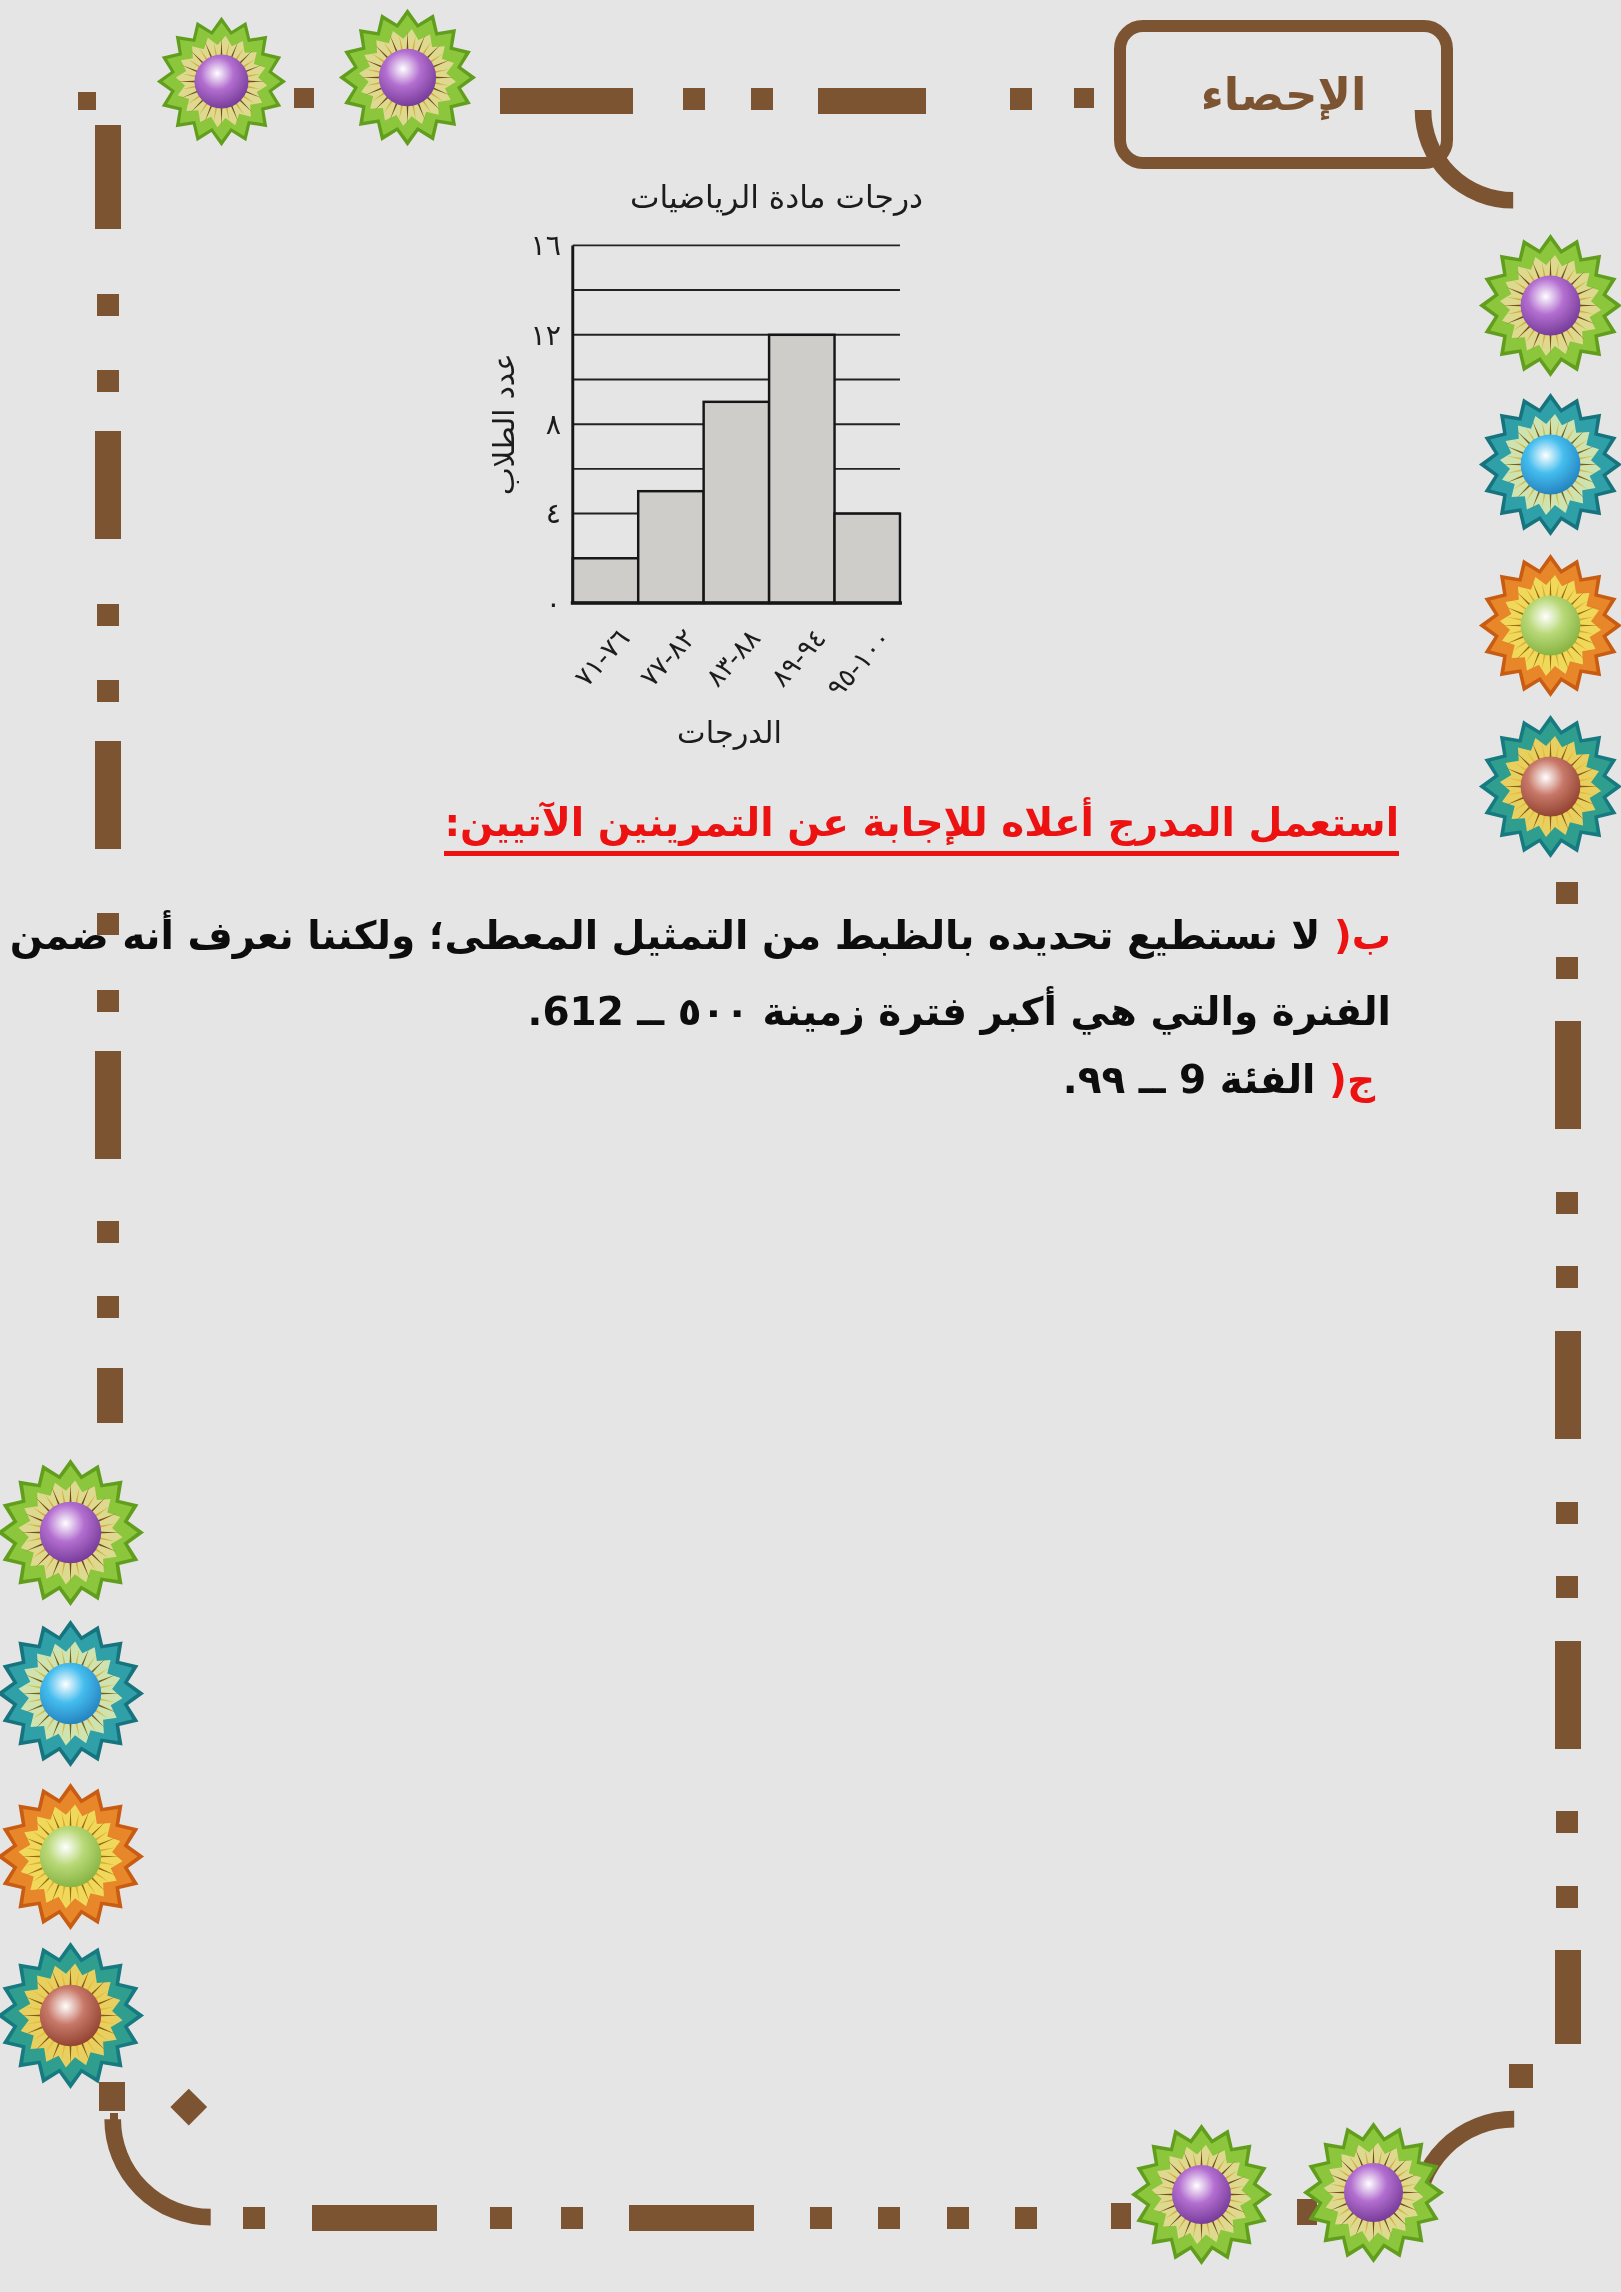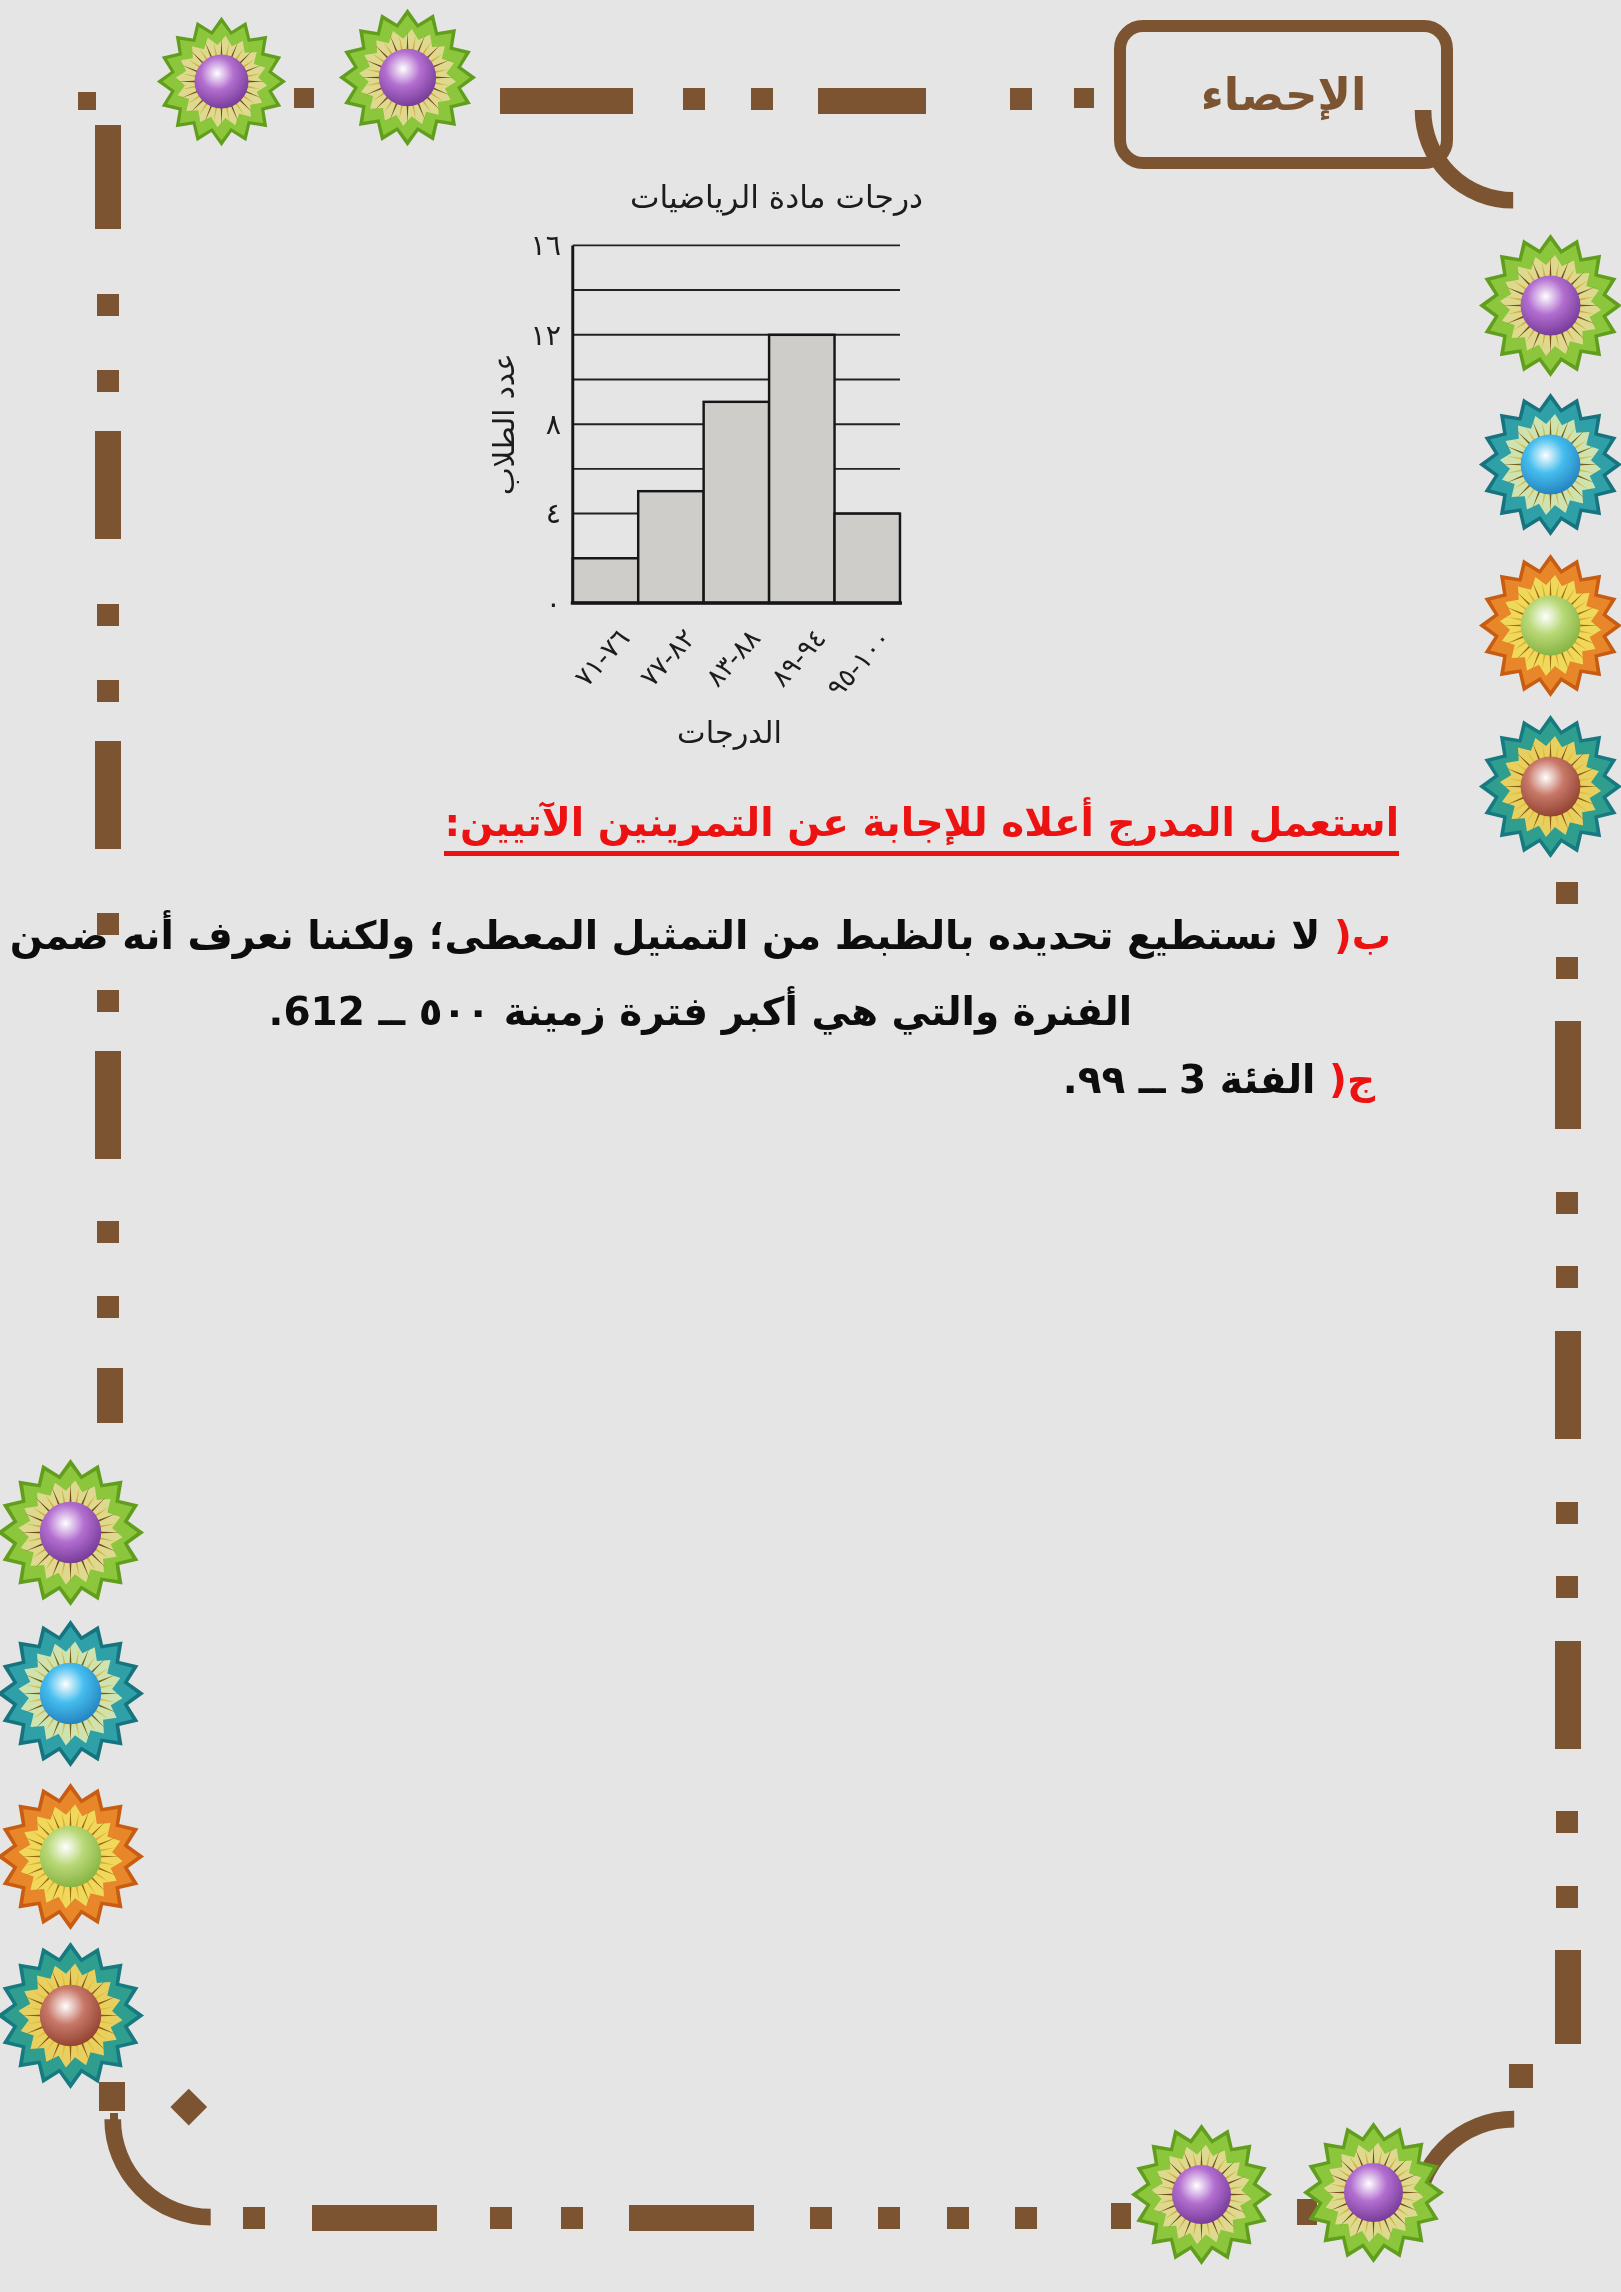"ب( لا نستطيع تحديده بالظبط" .answer { text-align: center -> right }
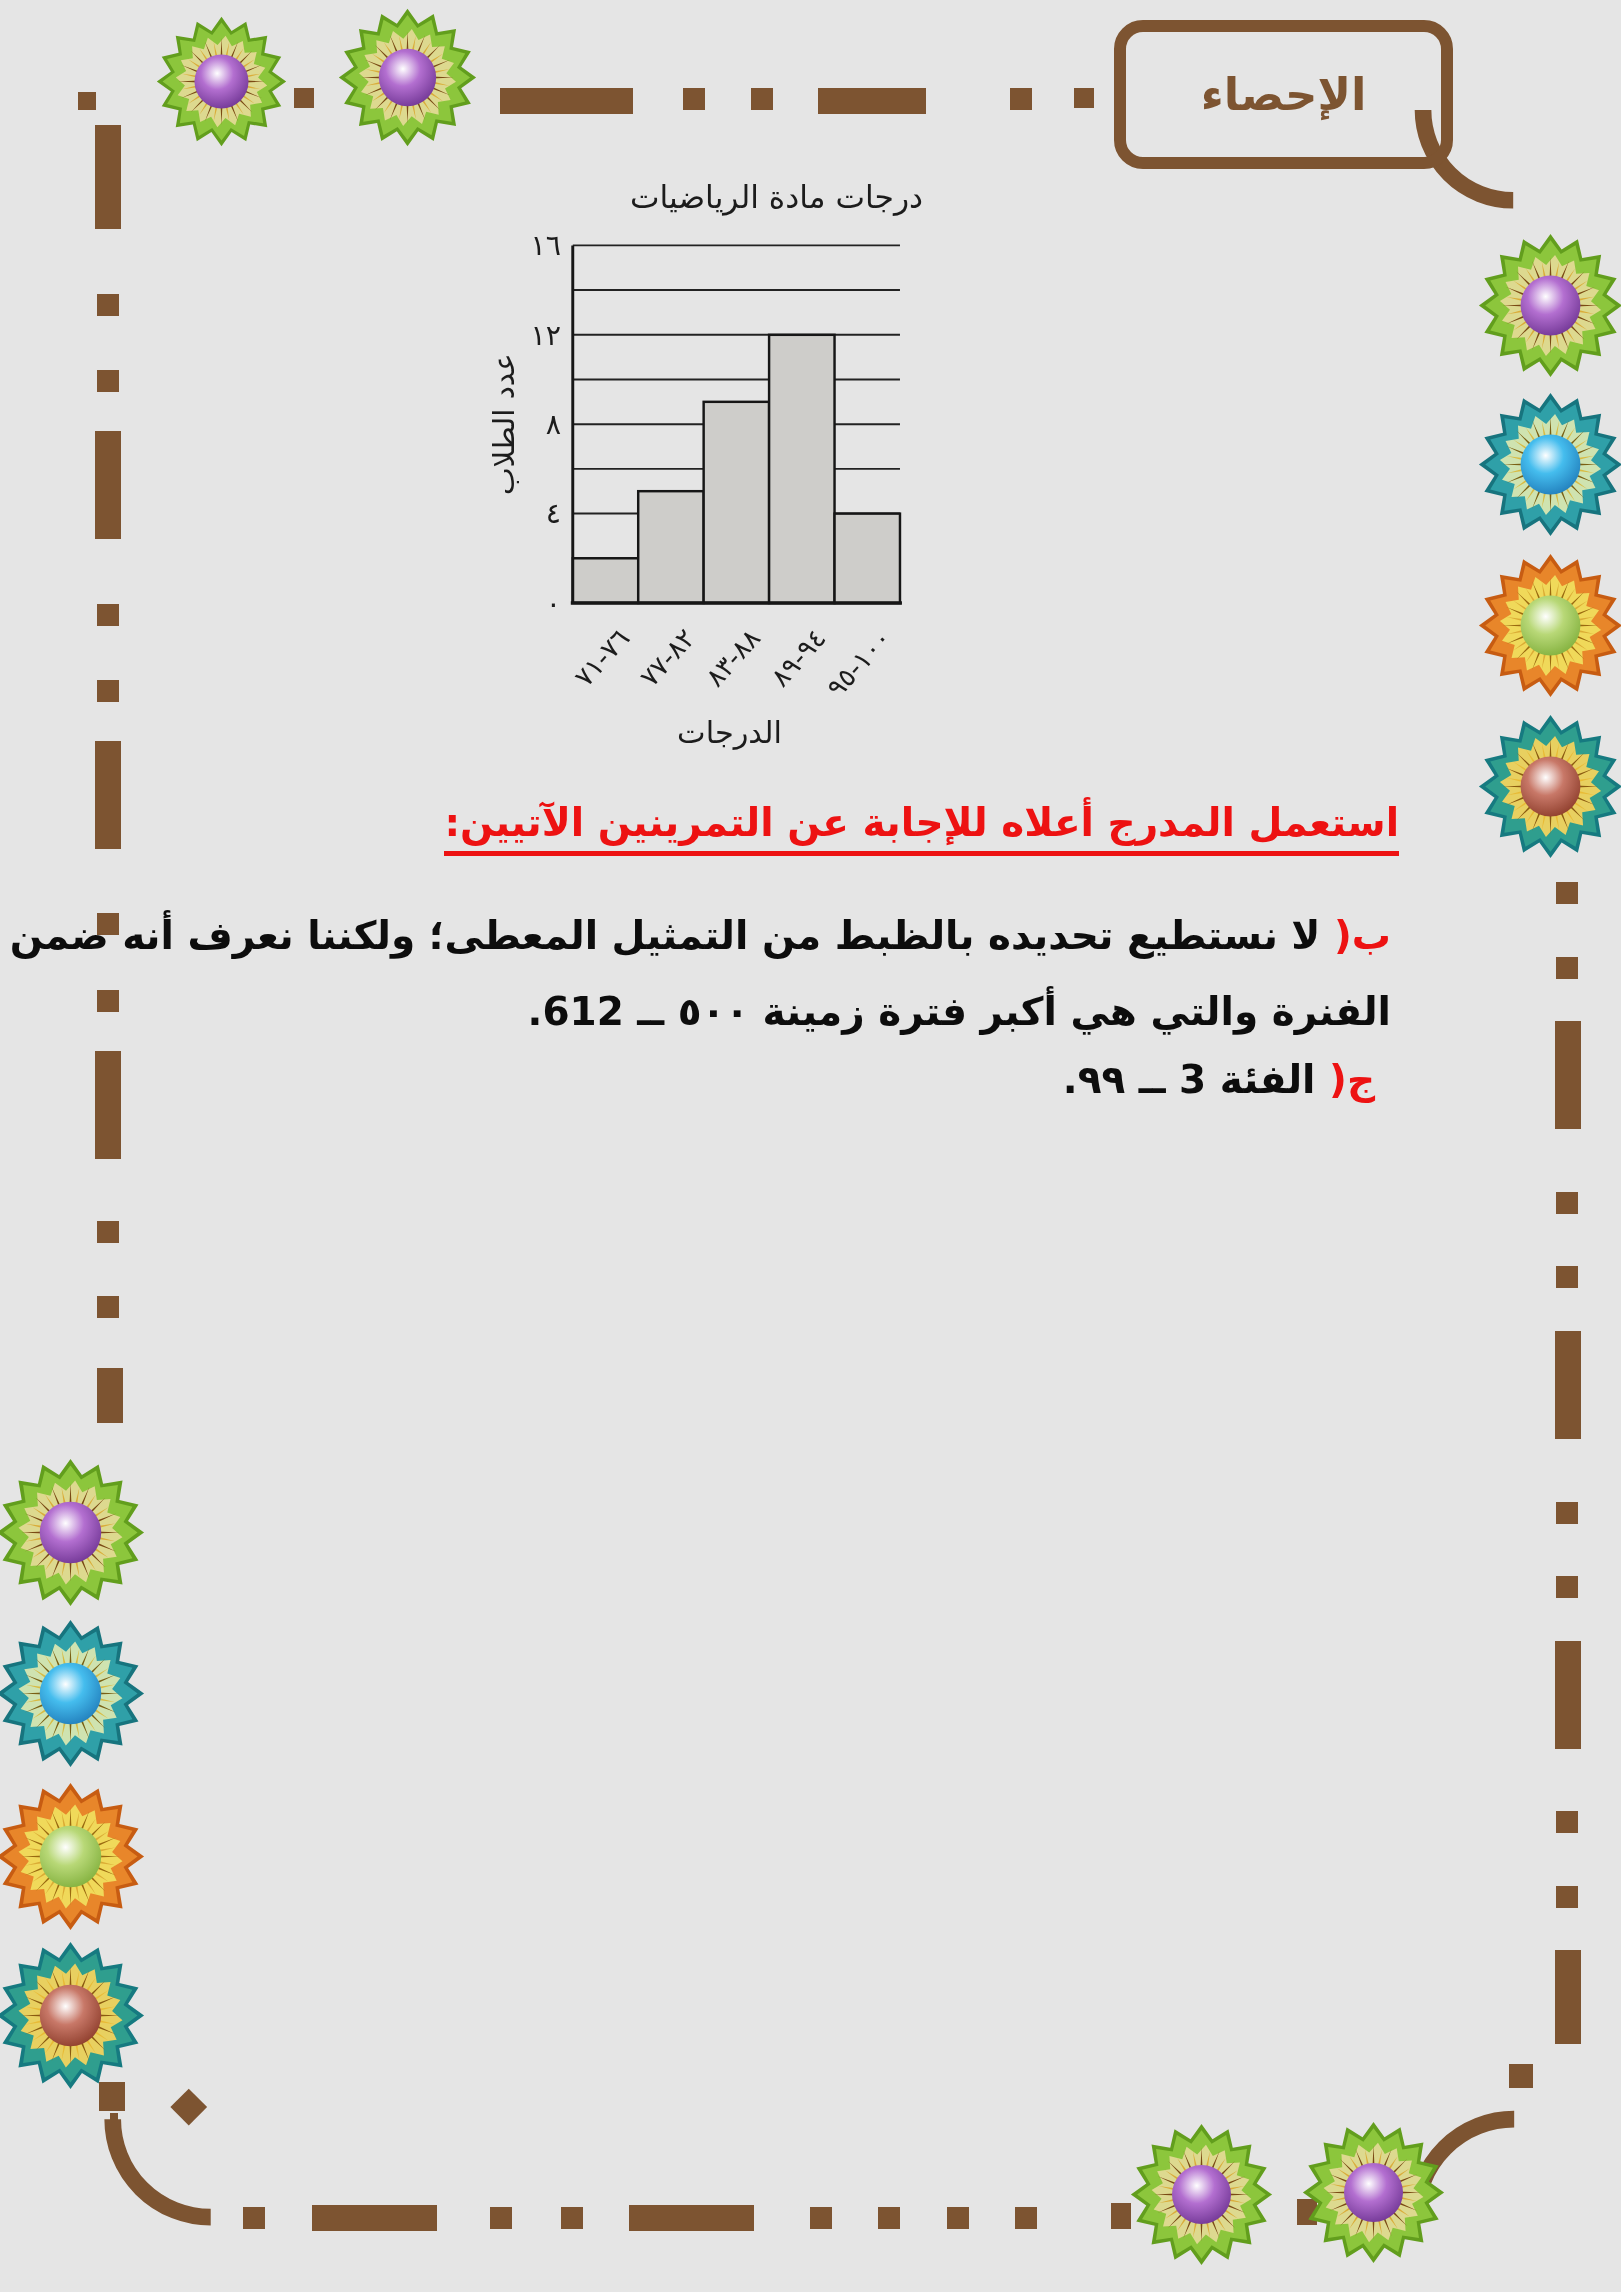"الفئة 3 ــ ٩٩." span { text: 3 -> 9 }
